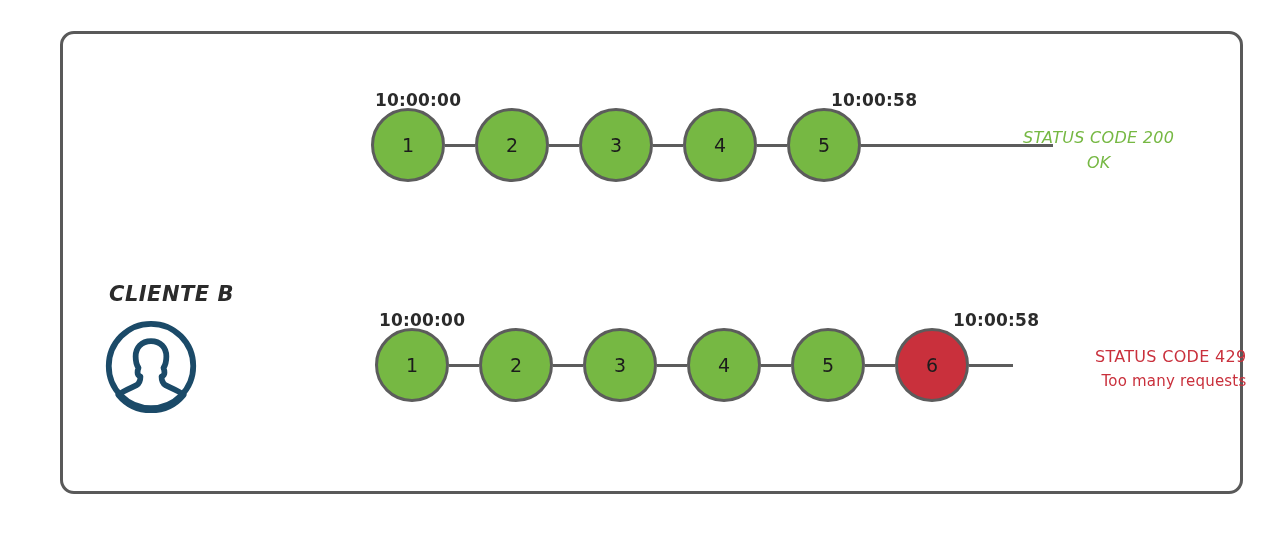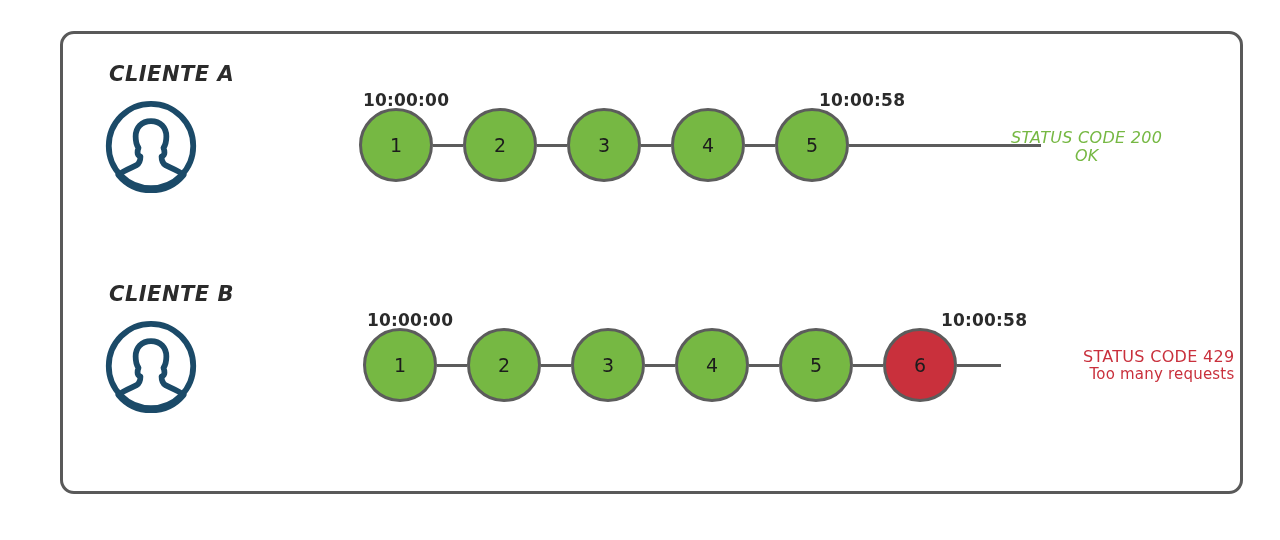"CLIENTE A" div.client-col { html: <div> <div>CLIENTE A</div> <svg> <circle></circle> <path></path> </svg> </div> -> none }
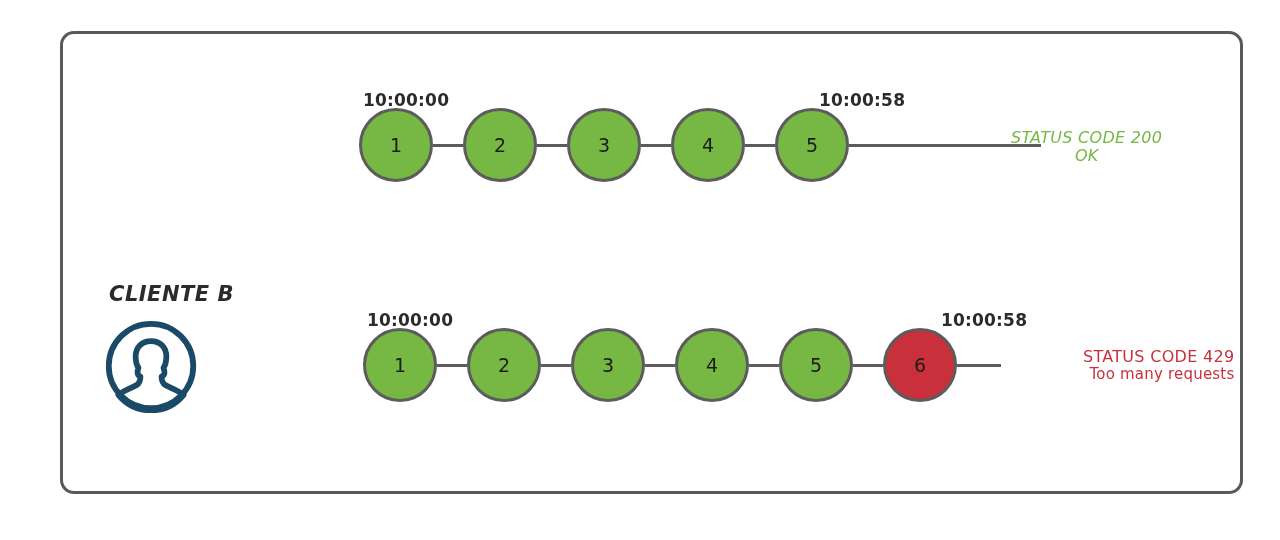"10:00:00" .timeline { left: 230px -> 242px }
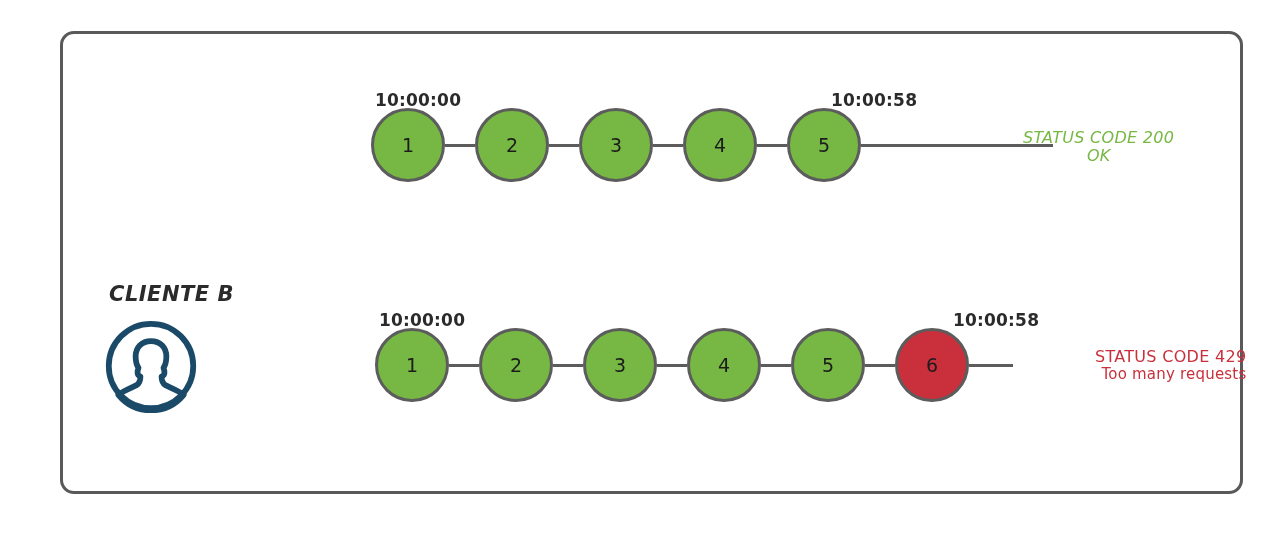"OK" .status .line2 { margin-top: none -> 7px }
